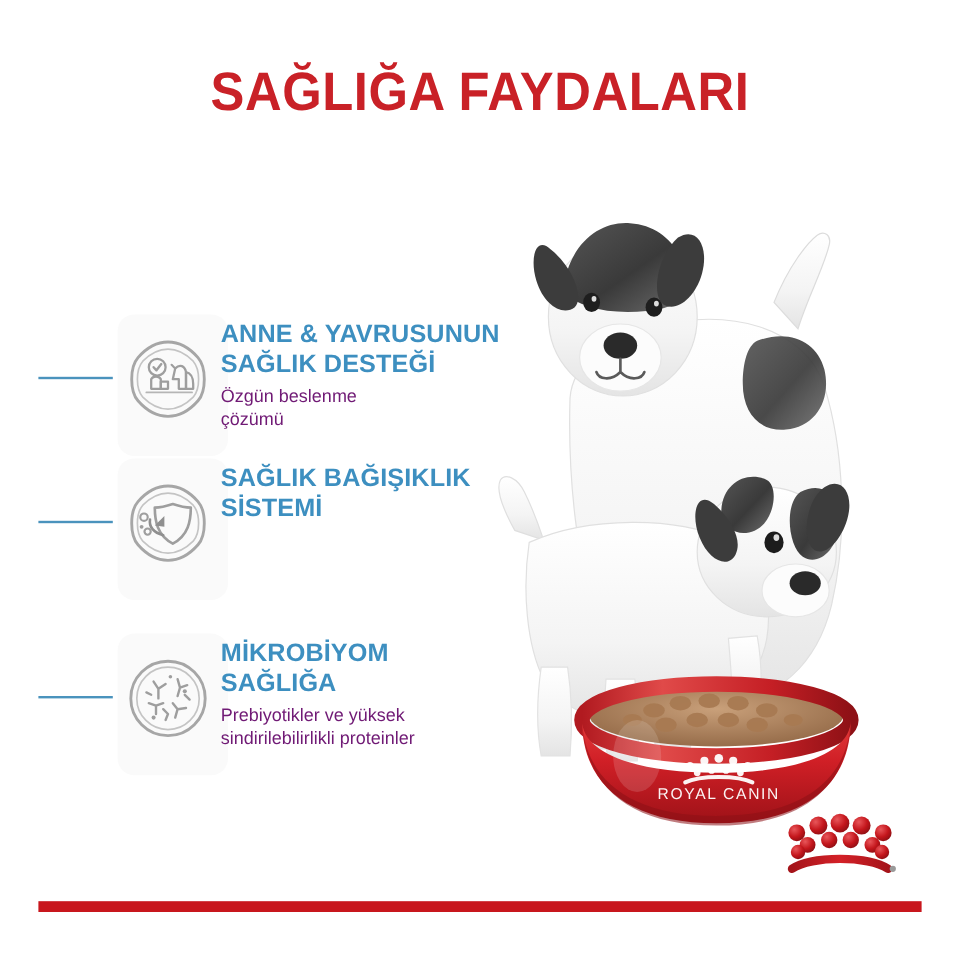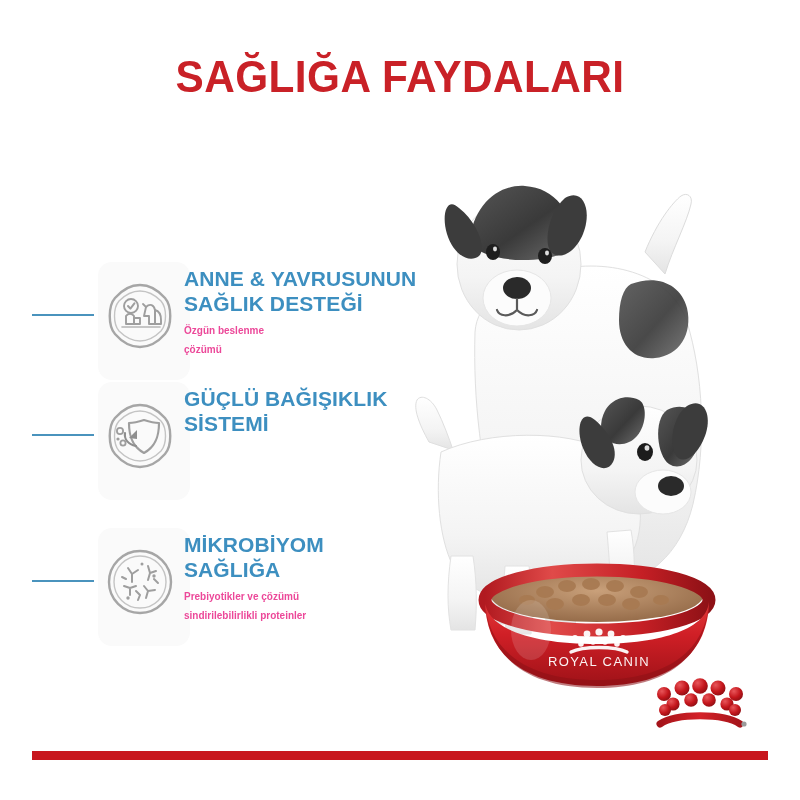"Özgün beslenme" .benefit-sub { color: #ec4899 -> #701a75; font-size: 10px -> 15px; font-weight: bold -> none }
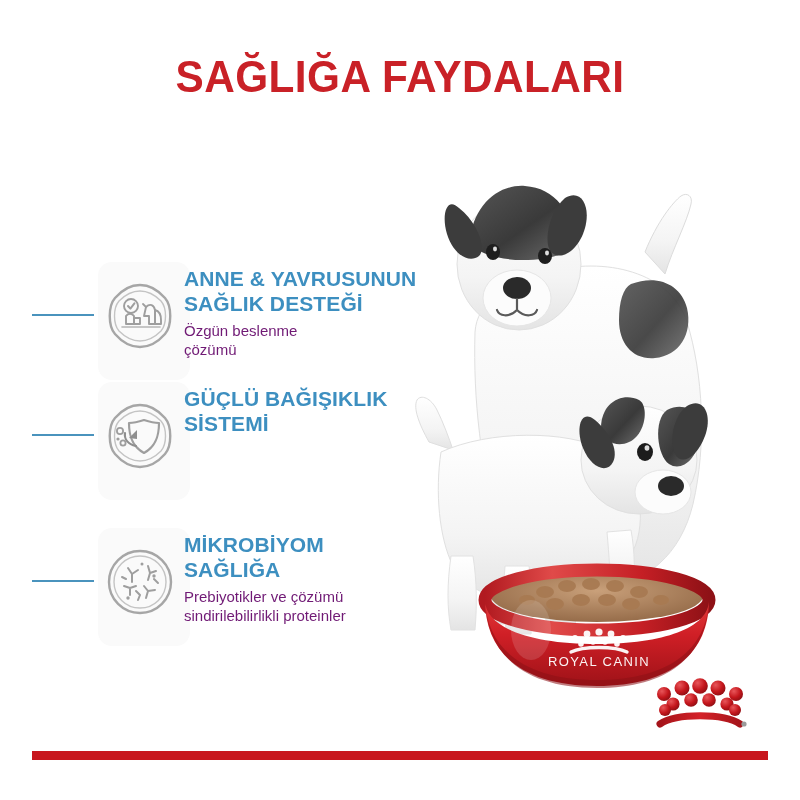"GÜÇLÜ BAĞIŞIKLIK" p.benefit-heading { text: GÜÇLÜ -> SAĞLIK }
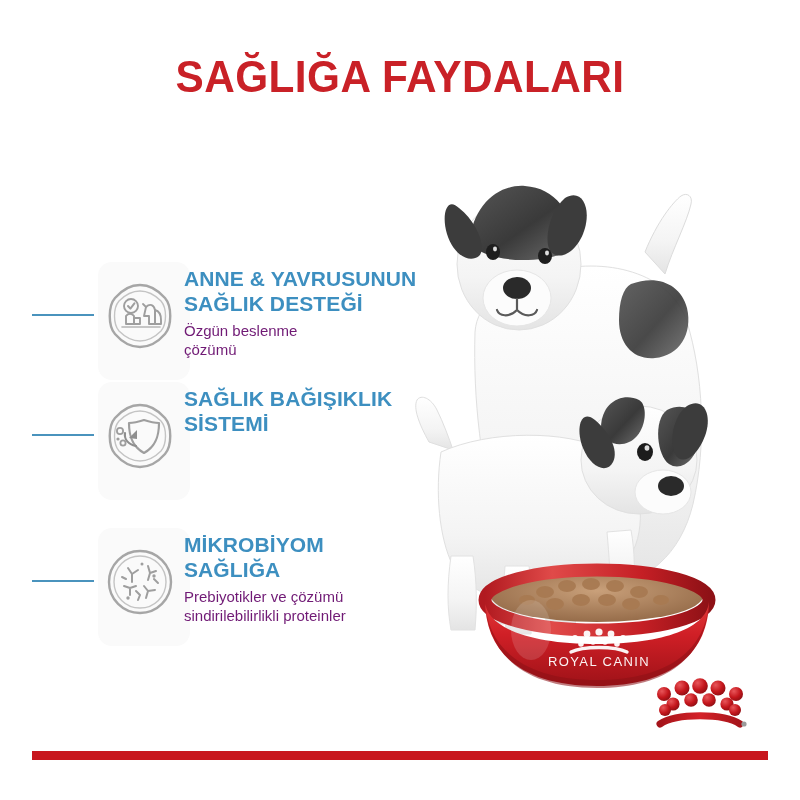"Prebiyotikler ve çözümü" p.benefit-sub { text: çözümü -> yüksek }
